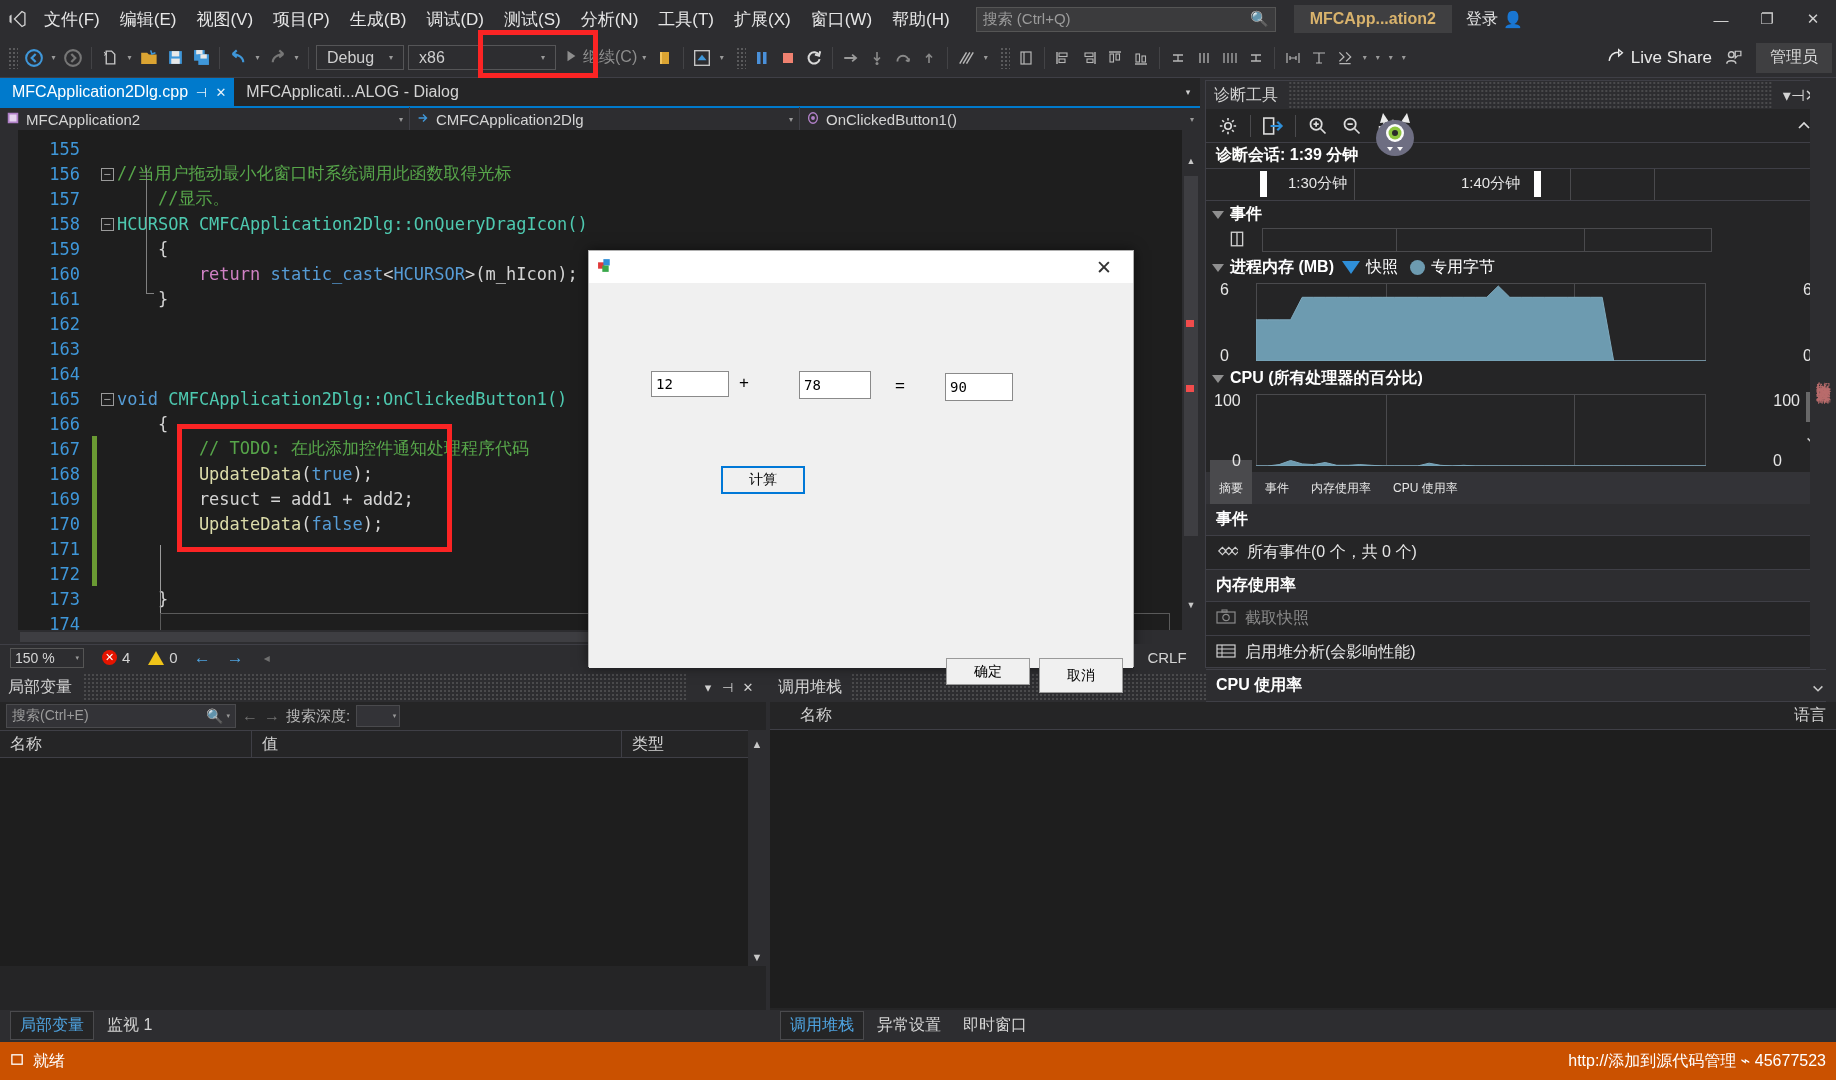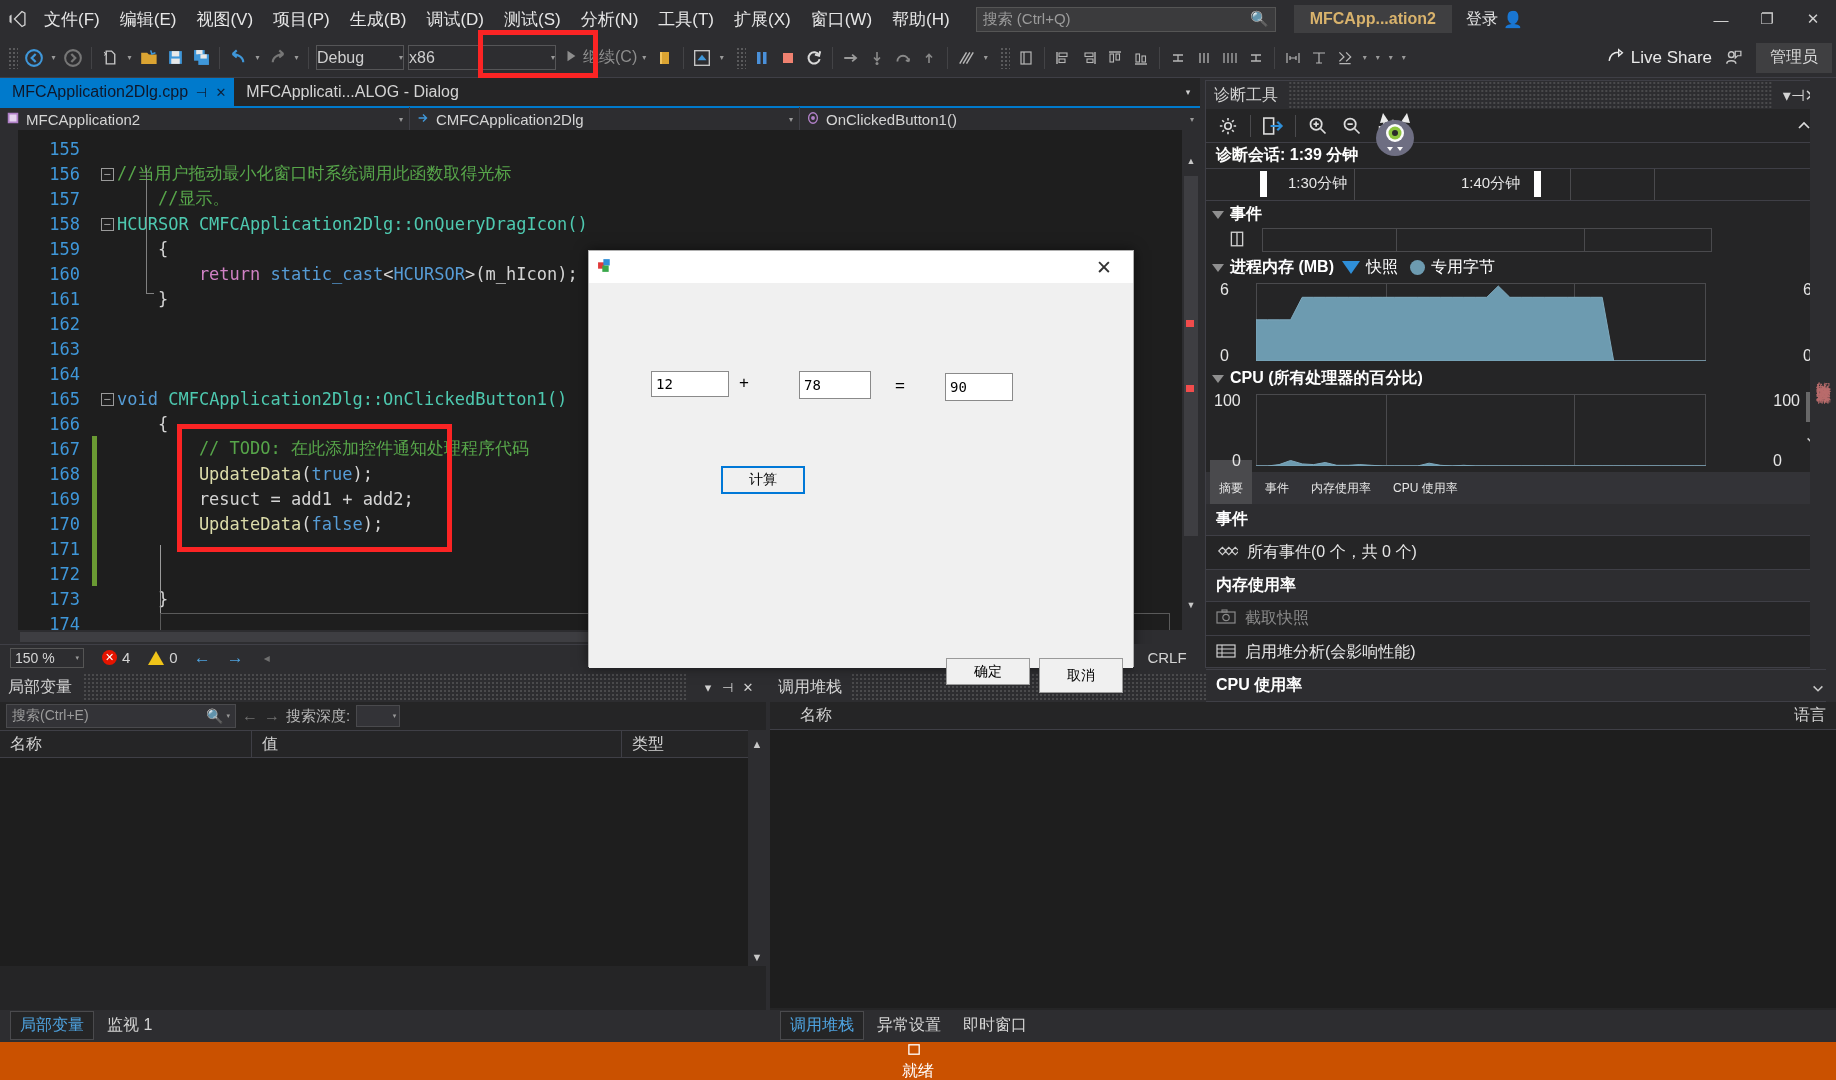"Debug" .tb-combo { padding: 0 0 -> 0 10px }
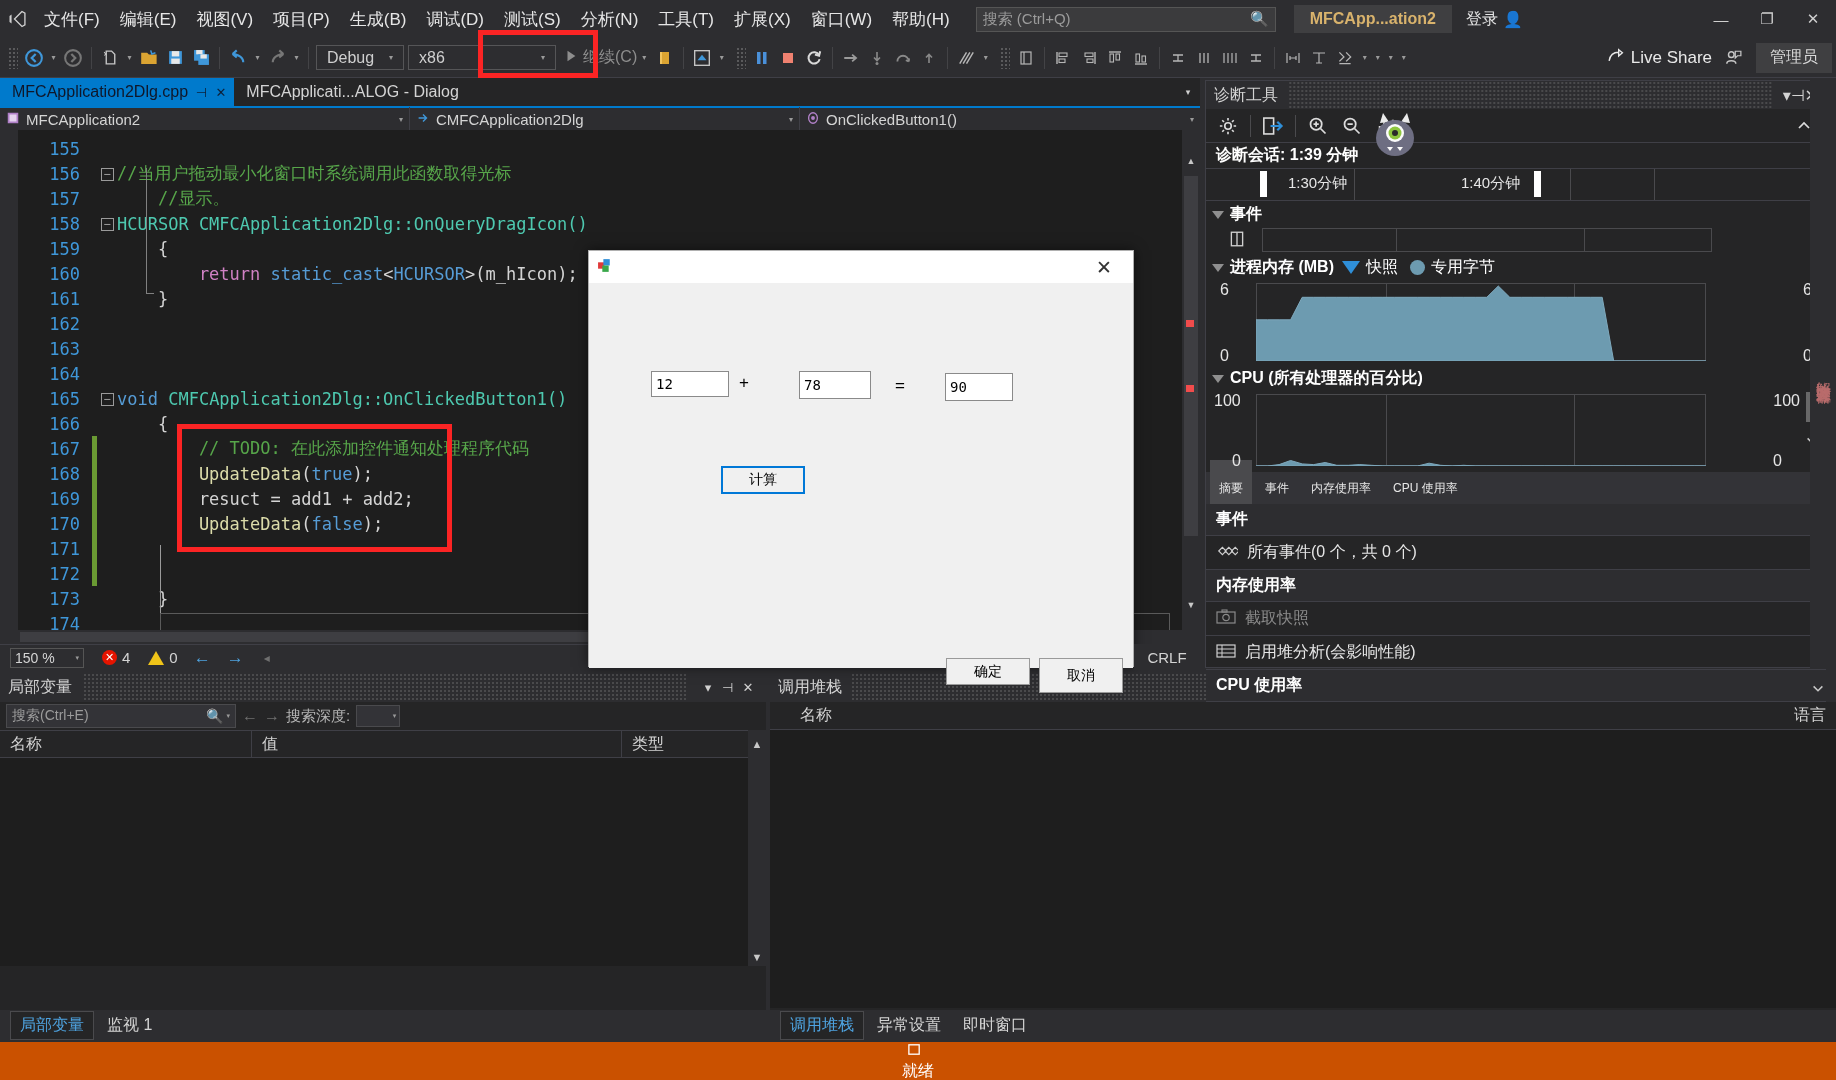"MFCApplication2Dlg.cpp" .tab.active { color: #0f172a -> #ffffff }
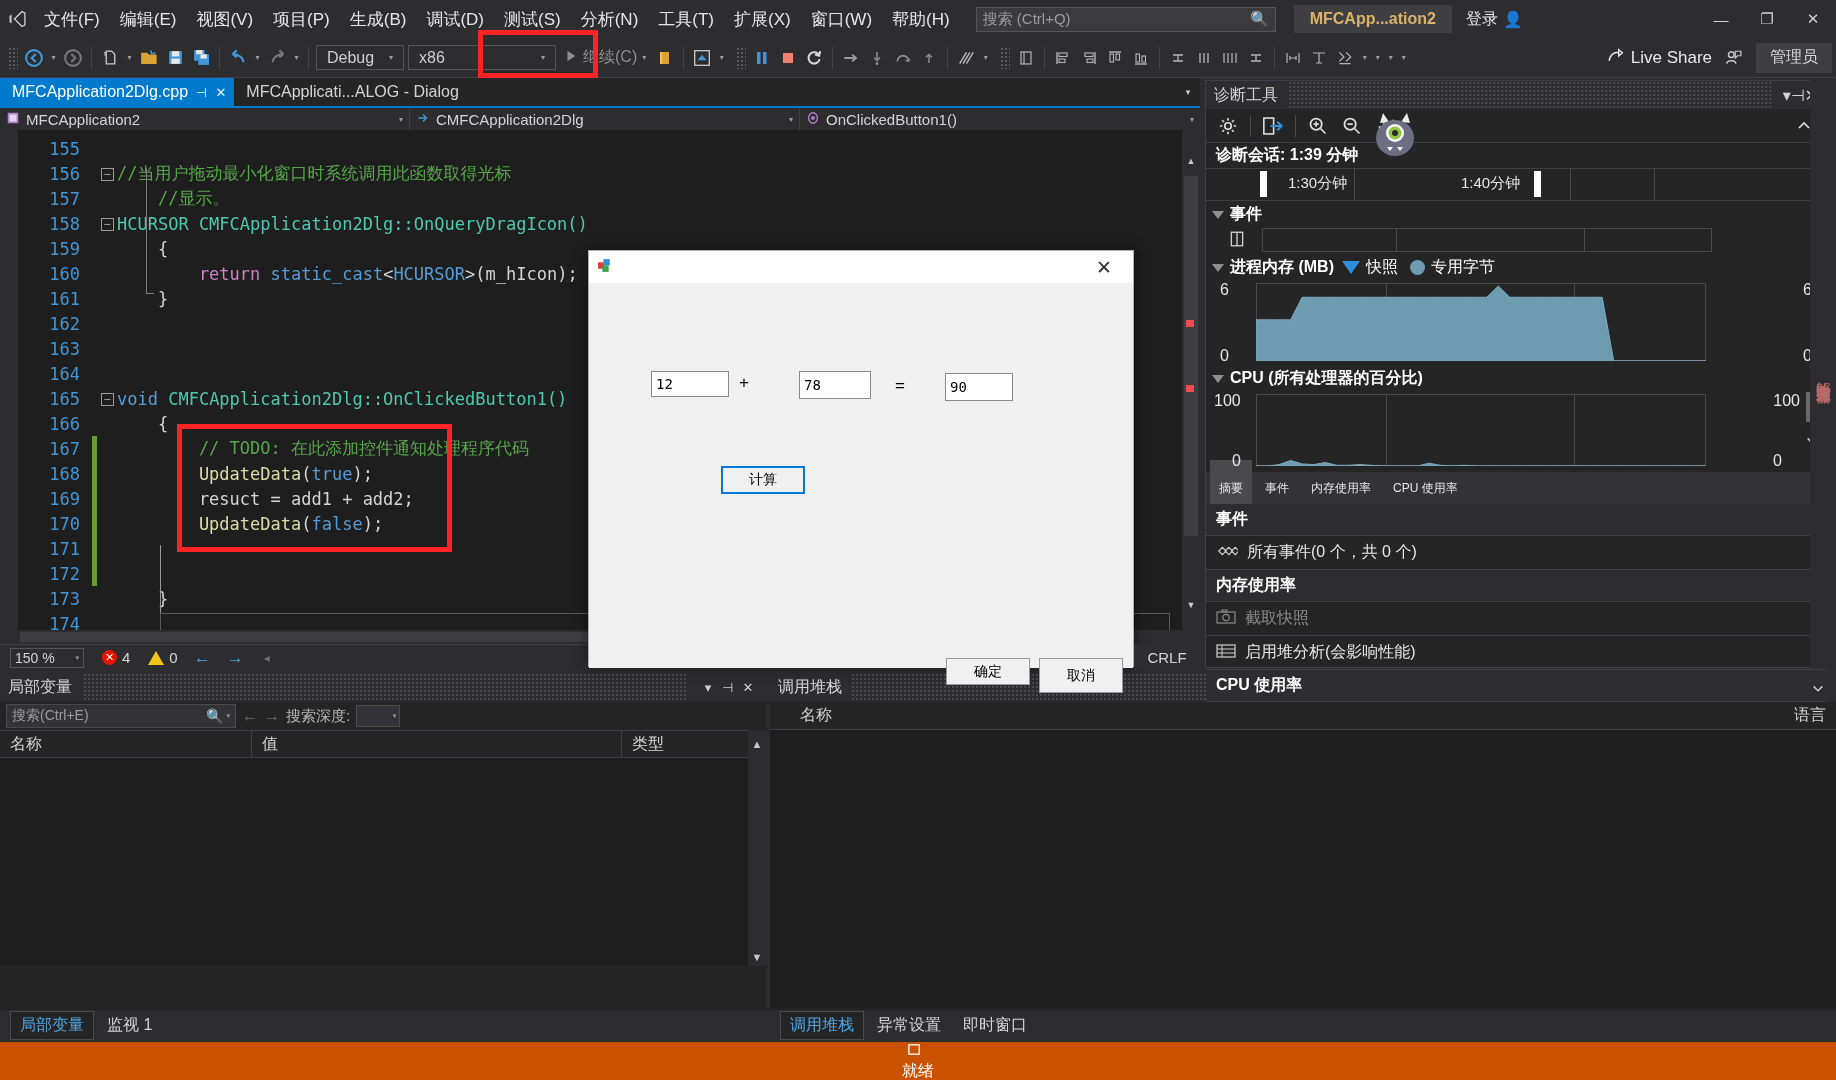"就绪" .statusbar { flex-direction: column -> none }
